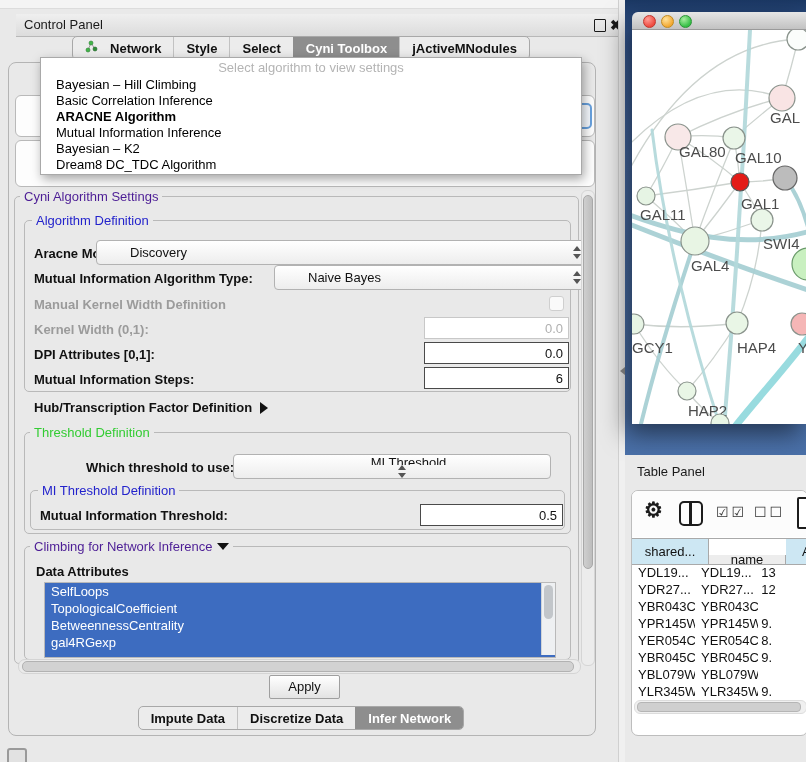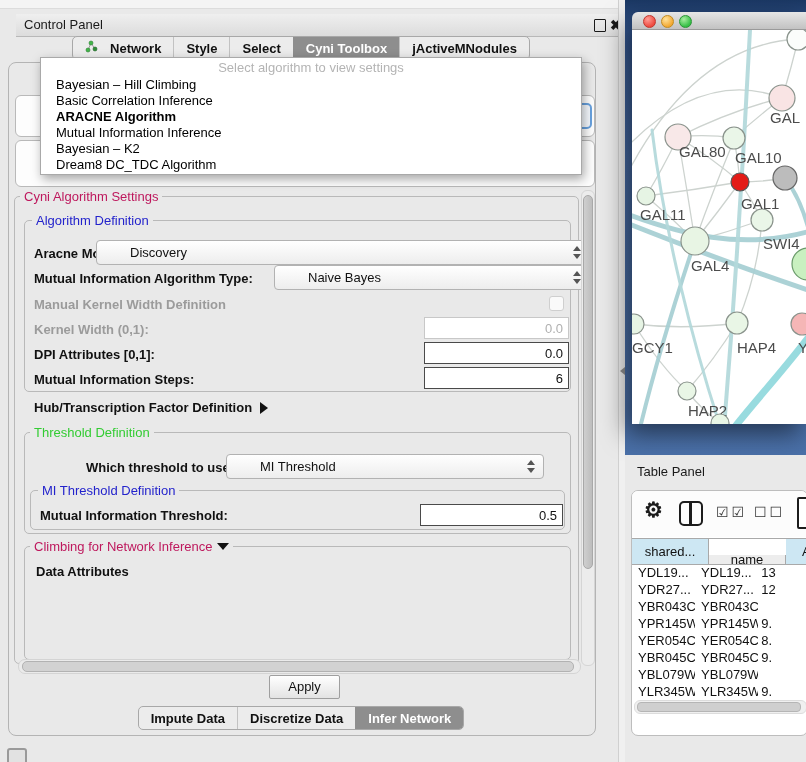"Cyni Algorithm Settings" .gchip { color: #be185d -> #4c1d95 }
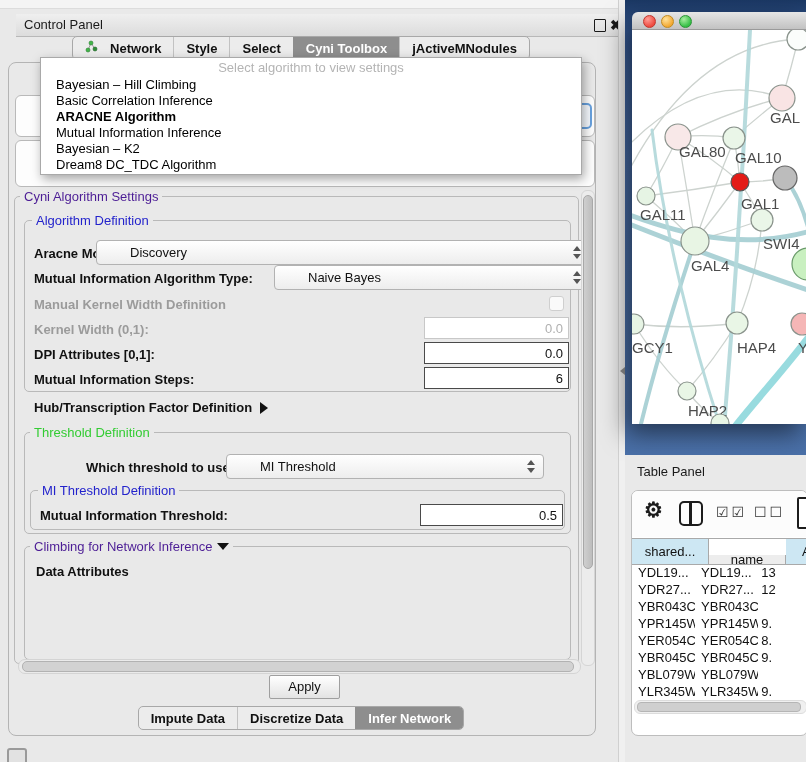"MI Threshold" div.combo { flex-direction: none -> column; left: 226px -> 233px }
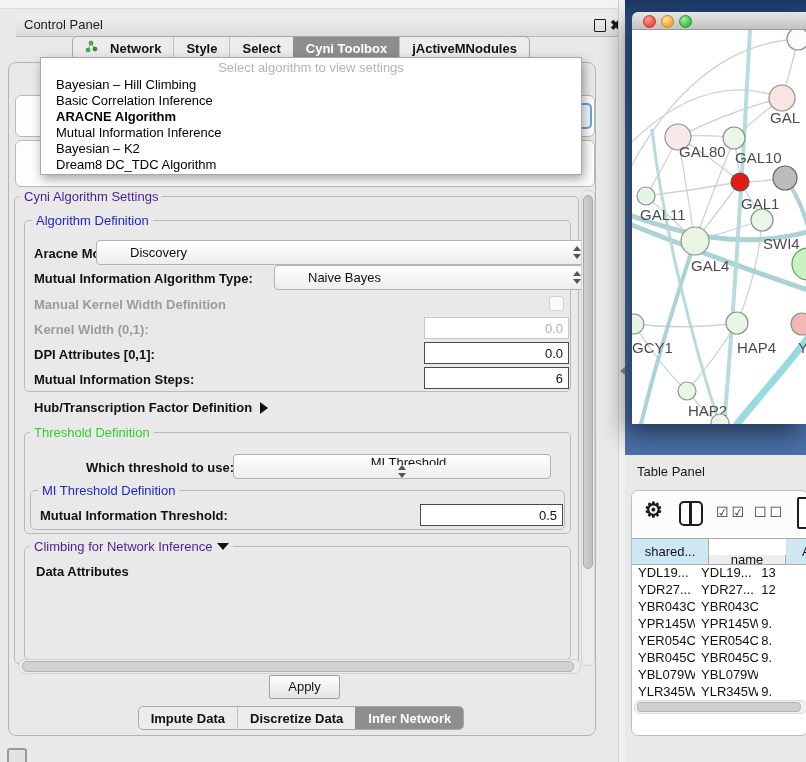"SelfLoops" div.abs { html: none -> <div> <div> <div>SelfLoops</div> <div>TopologicalCoefficient</div> <div>BetweennessCentrality</div> <div>gal4RGexp</div> </div> <div> <div></div> </div> </div> }
